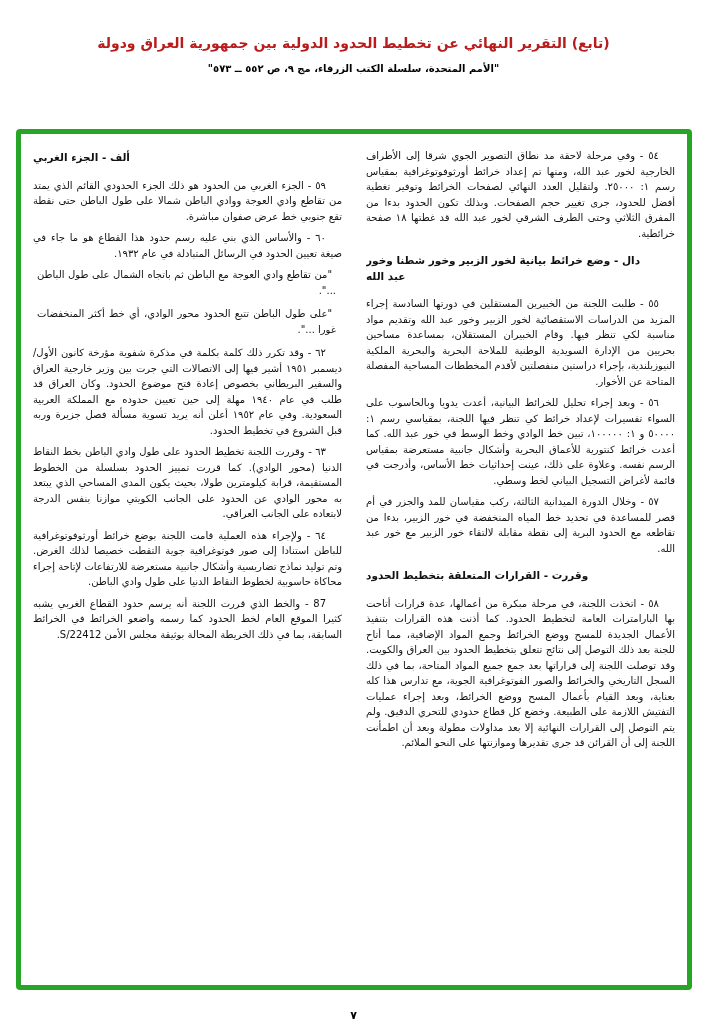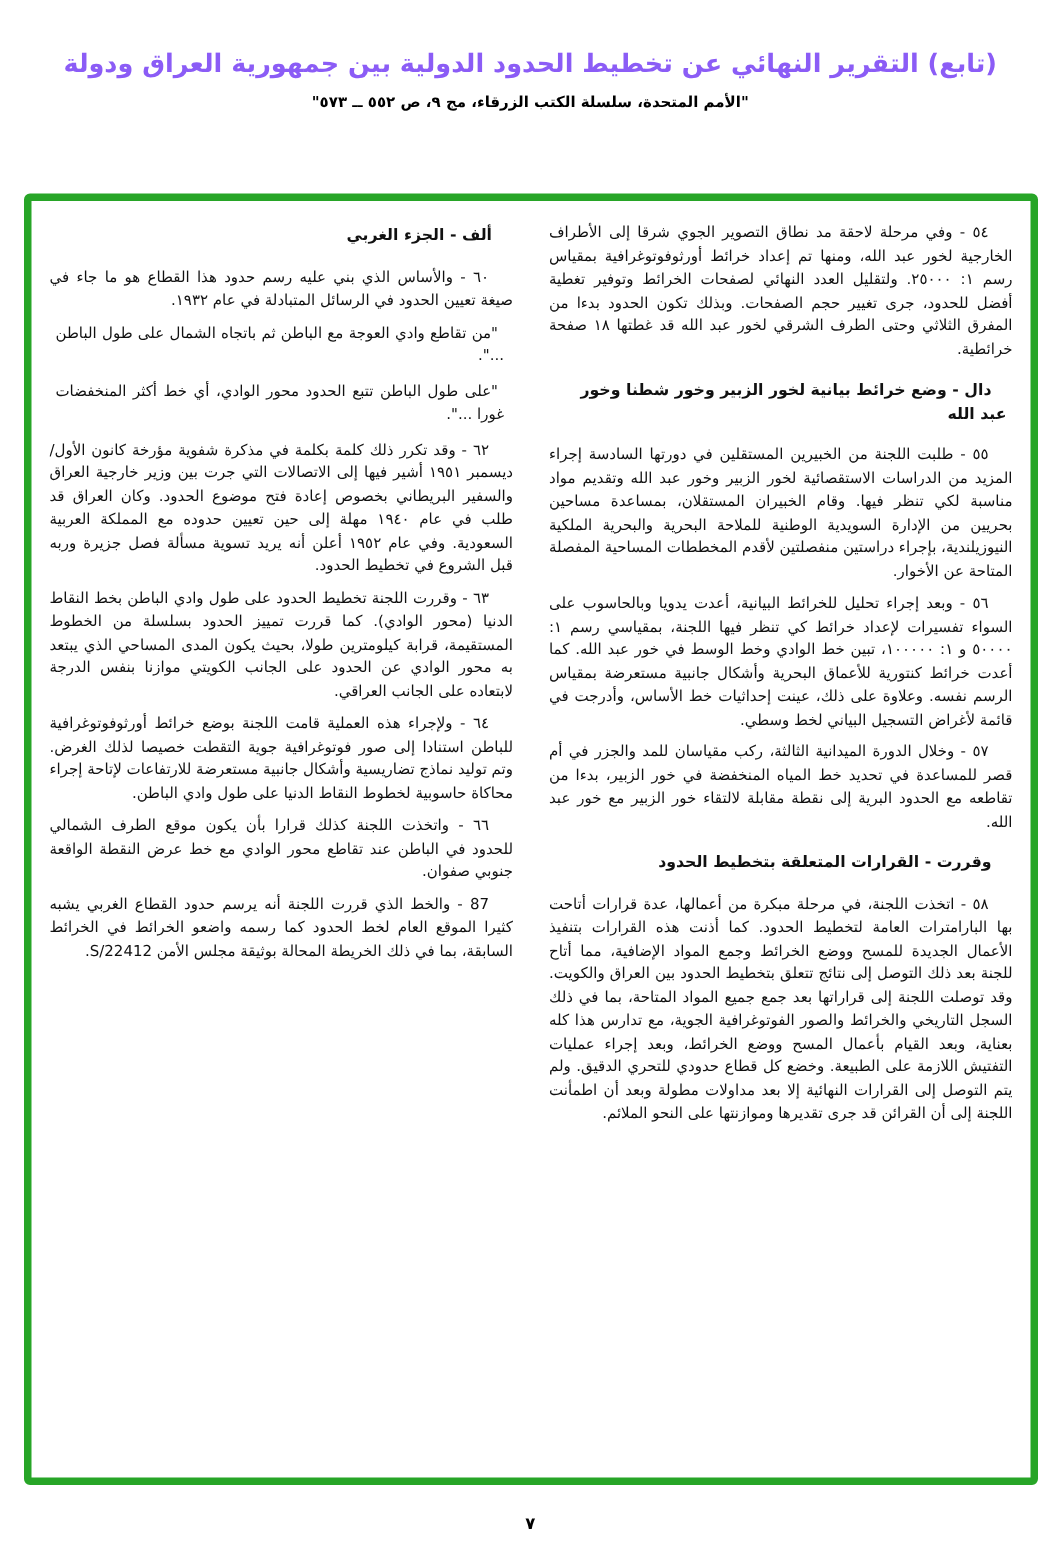"(تابع) التقرير النهائي عن تخطيط" .title-line { color: #8b5cf6 -> #b91c1c; font-size: 17px -> 14px }
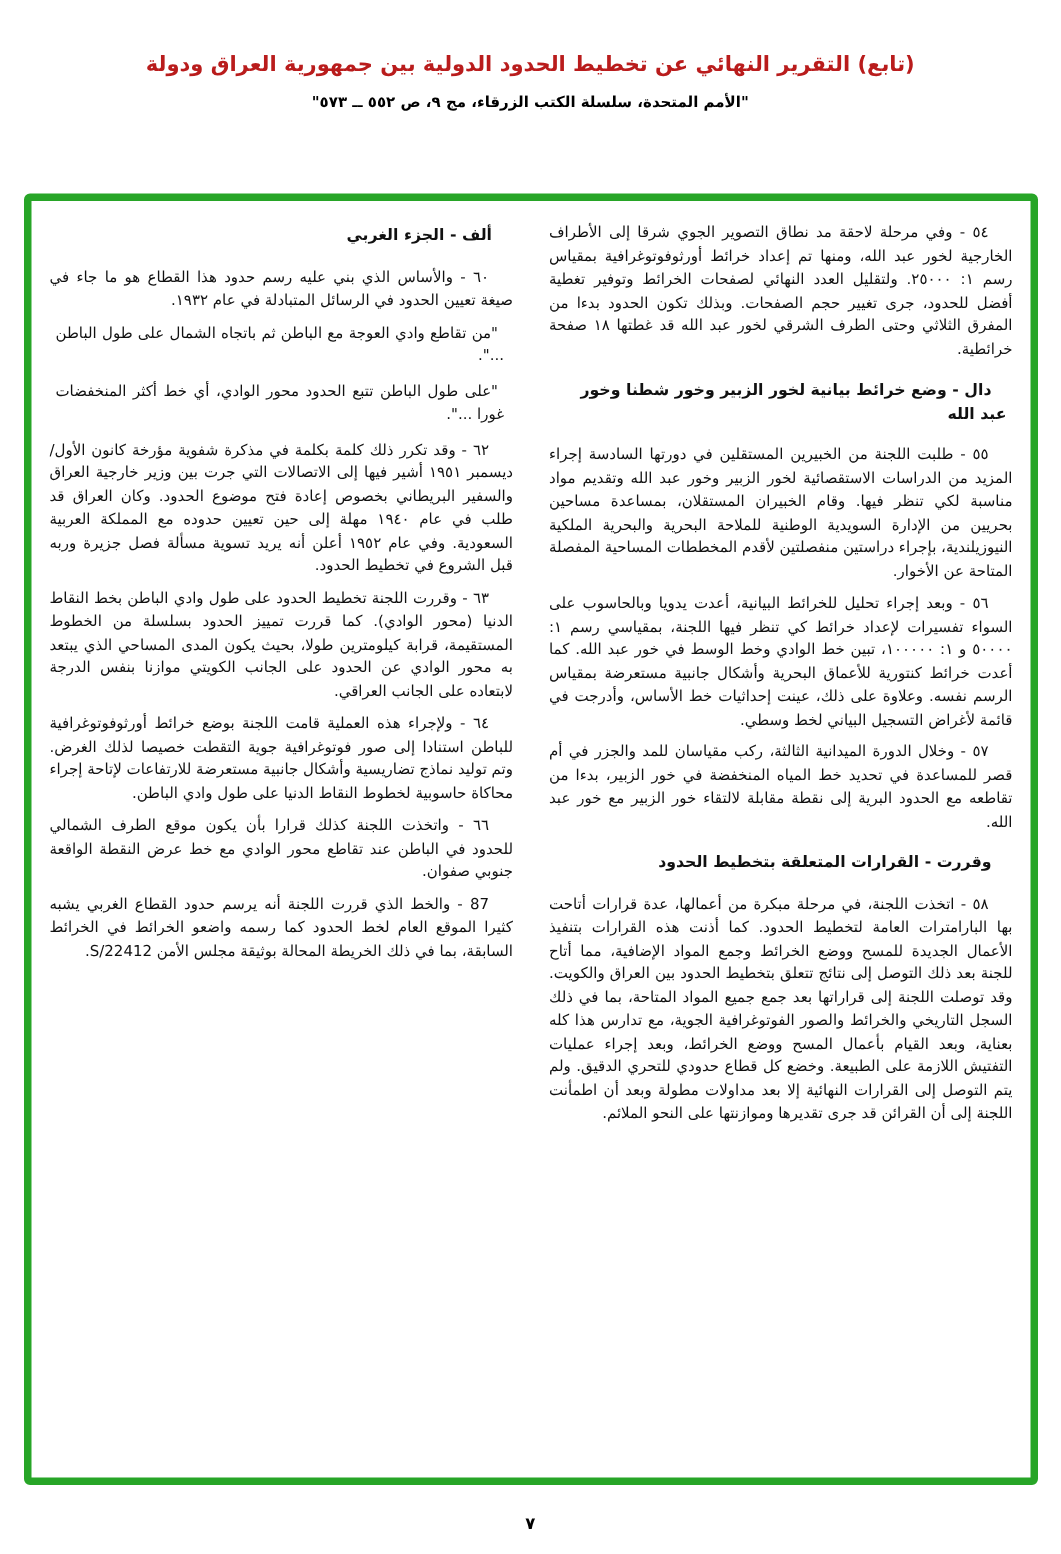"ألف - الجزء الغربي" .sec-heading { text-align: right -> left }
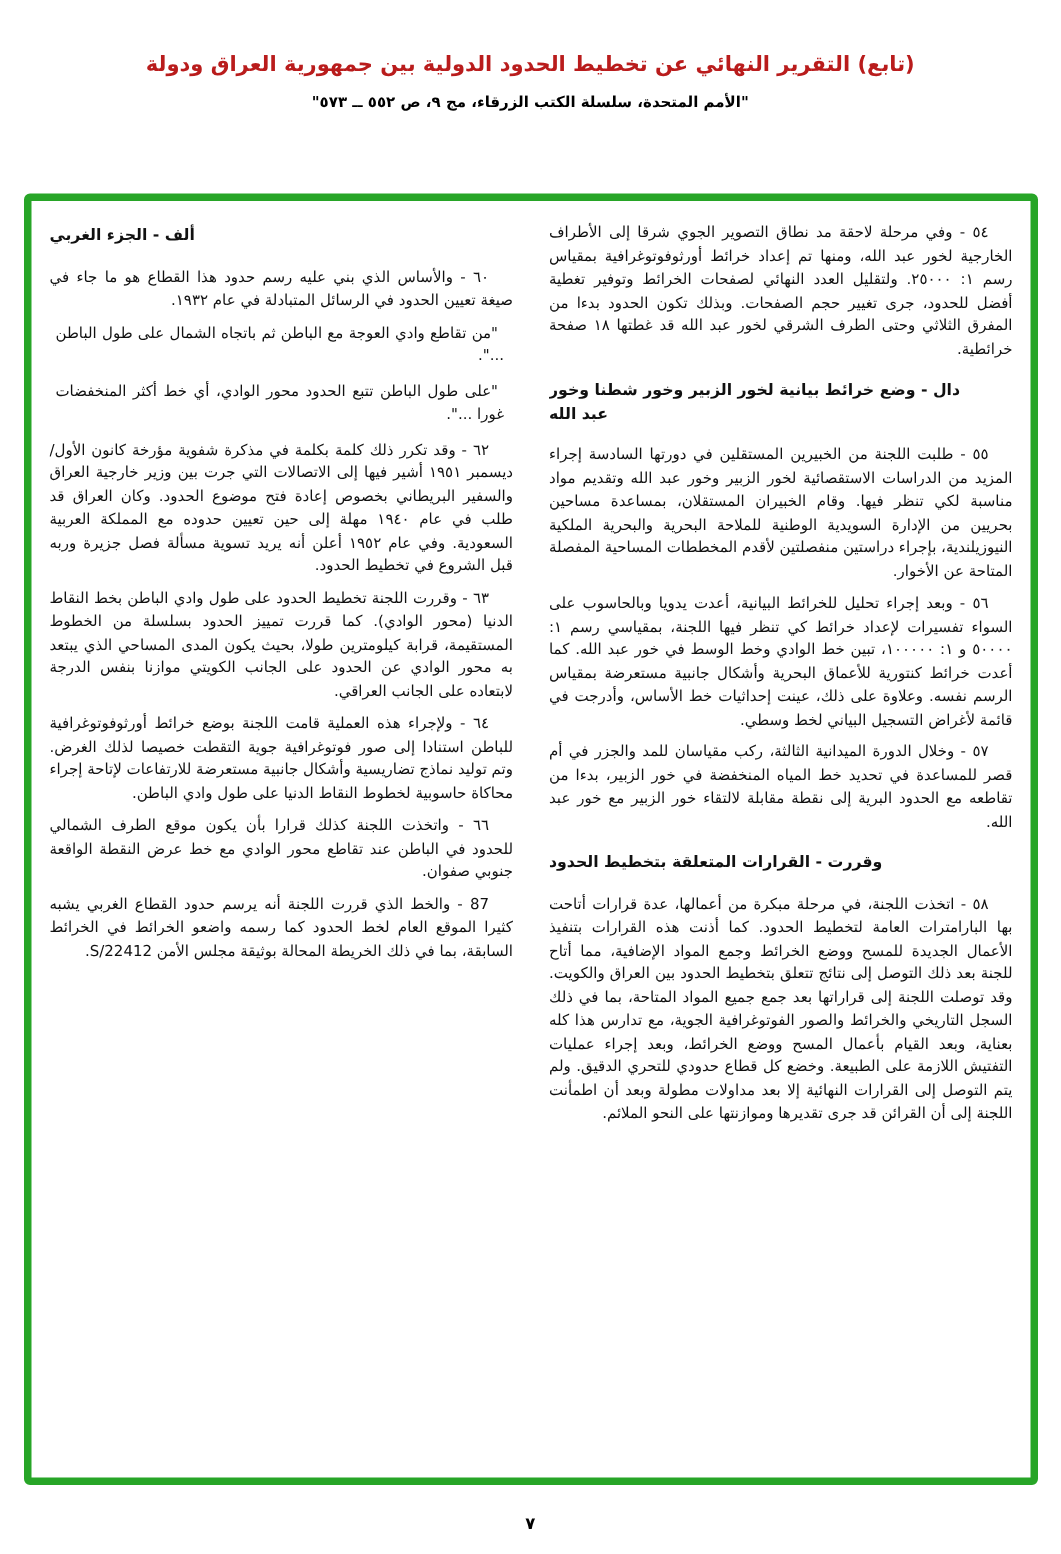"٥٩ - الجزء الغربي من" p.para { html: none -> <p>٥٩ - الجزء الغربي من الحدود هو ذلك الجزء الحدودي القائم الذي يمتد من تقاطع وادي العوجة ووادي الباطن شمالا على طول الباطن حتى نقطة تقع جنوبي خط عرض صفوان مباشرة.</p> }
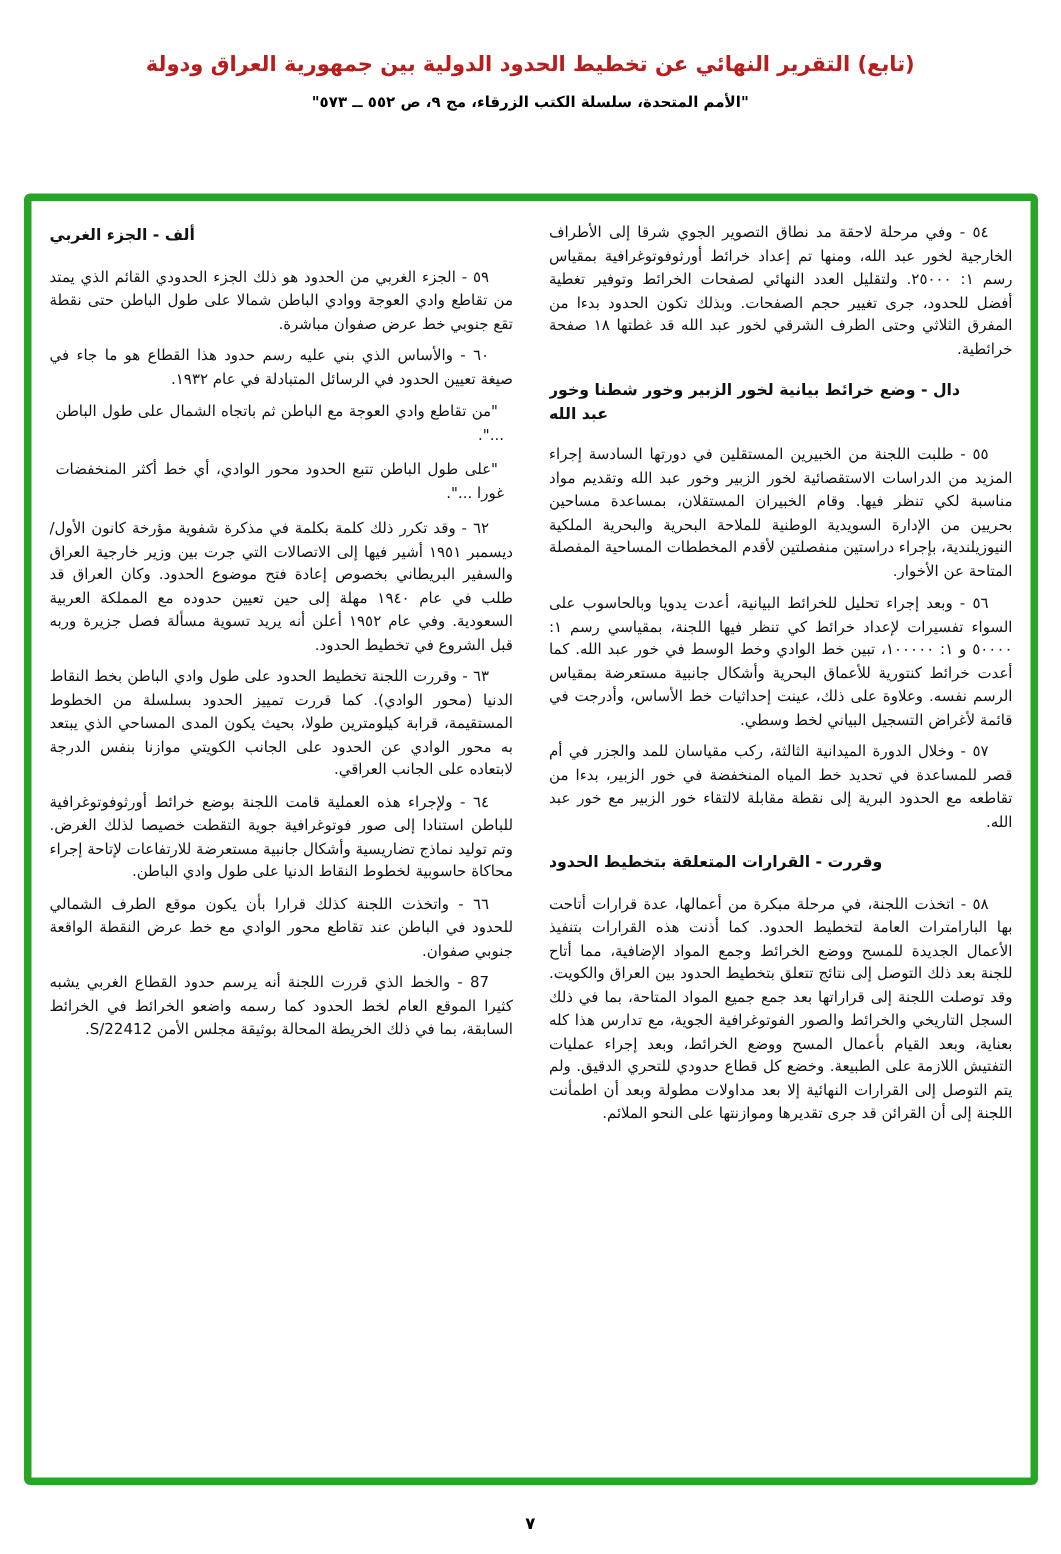"٦٦ - واتخذت اللجنة كذلك" p.para { html: <p>٦٦ - واتخذت اللجنة كذلك قرارا بأن يكون موقع الطرف الشمالي للحدود في الباطن عند تقاطع محور الوادي مع خط عرض النقطة الواقعة جنوبي صفوان.</p> -> none }
